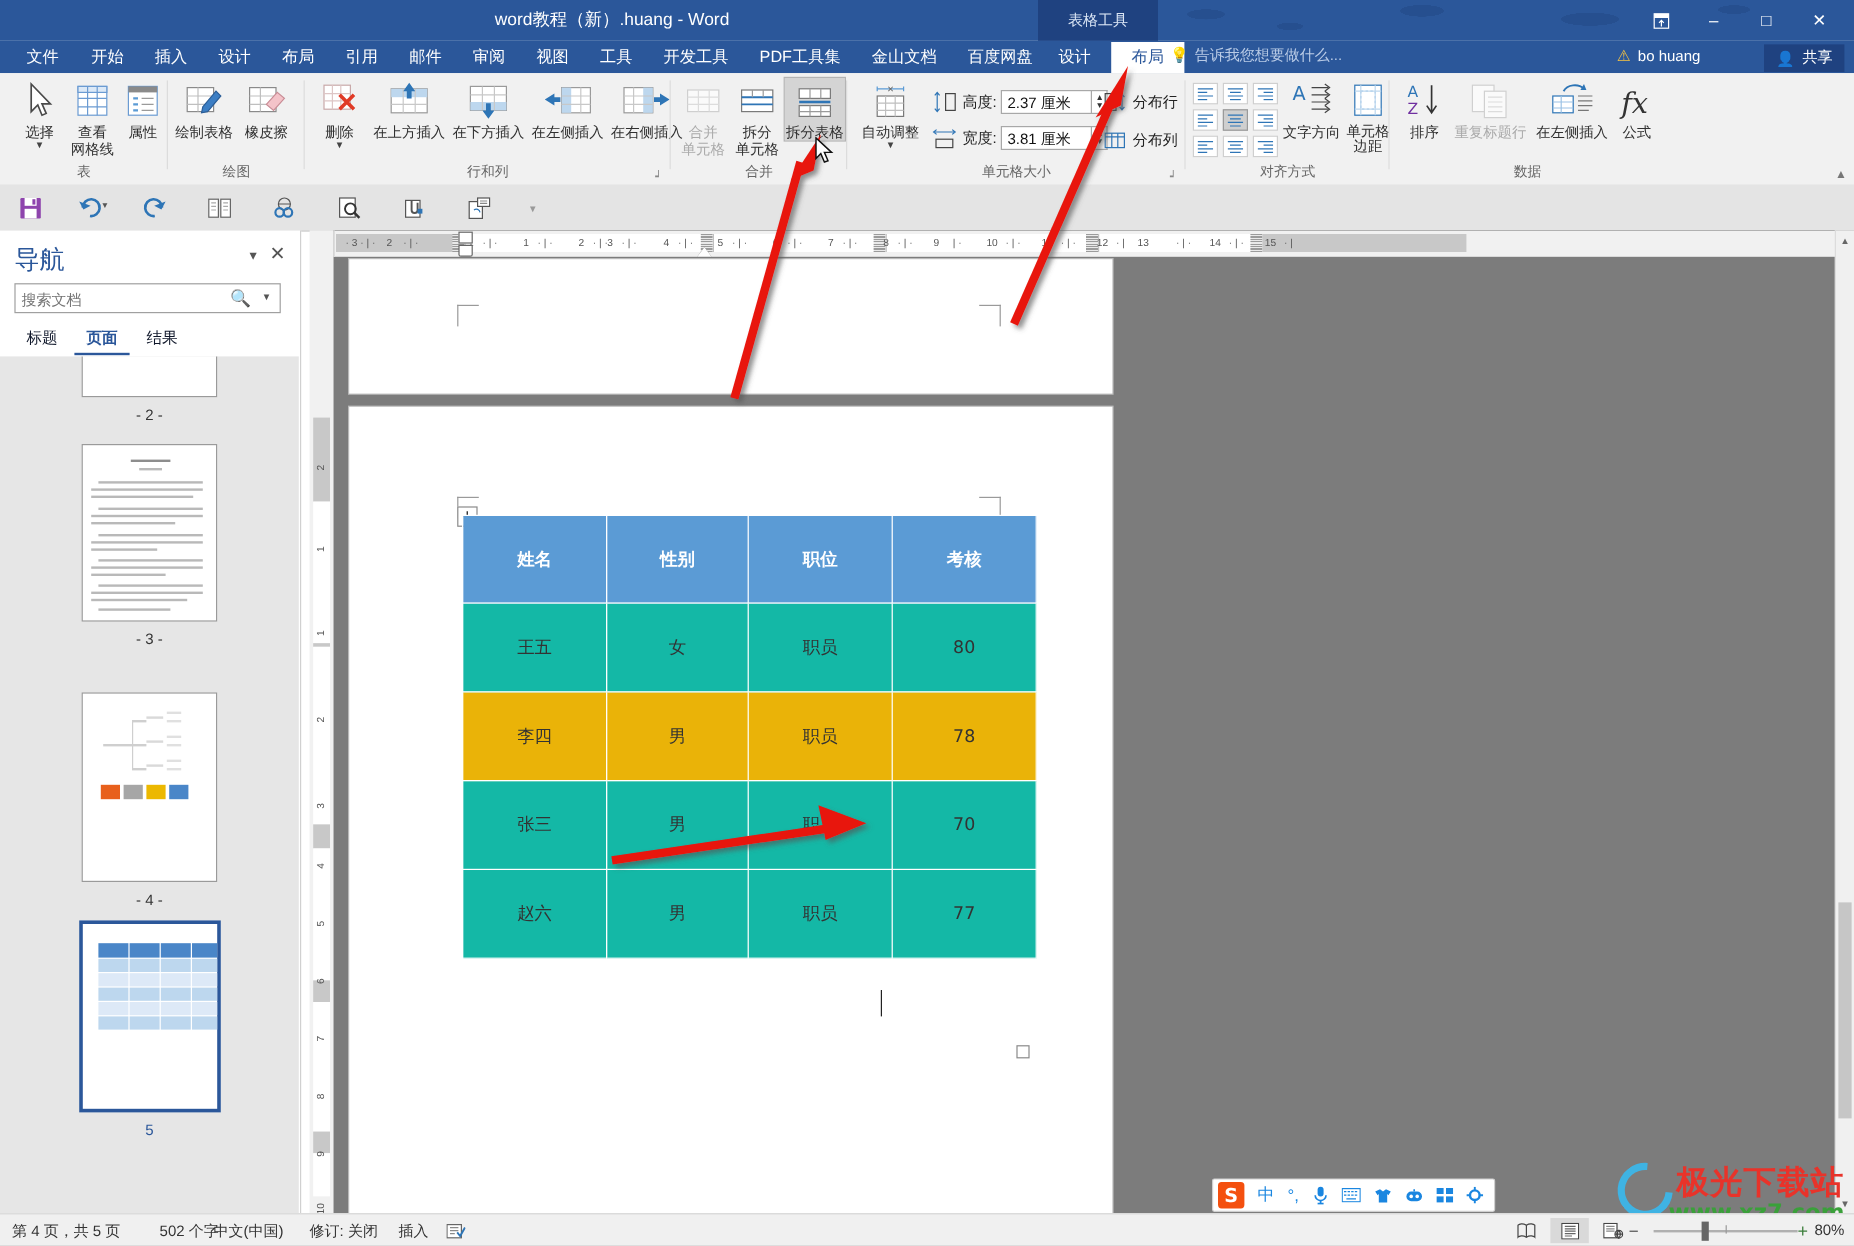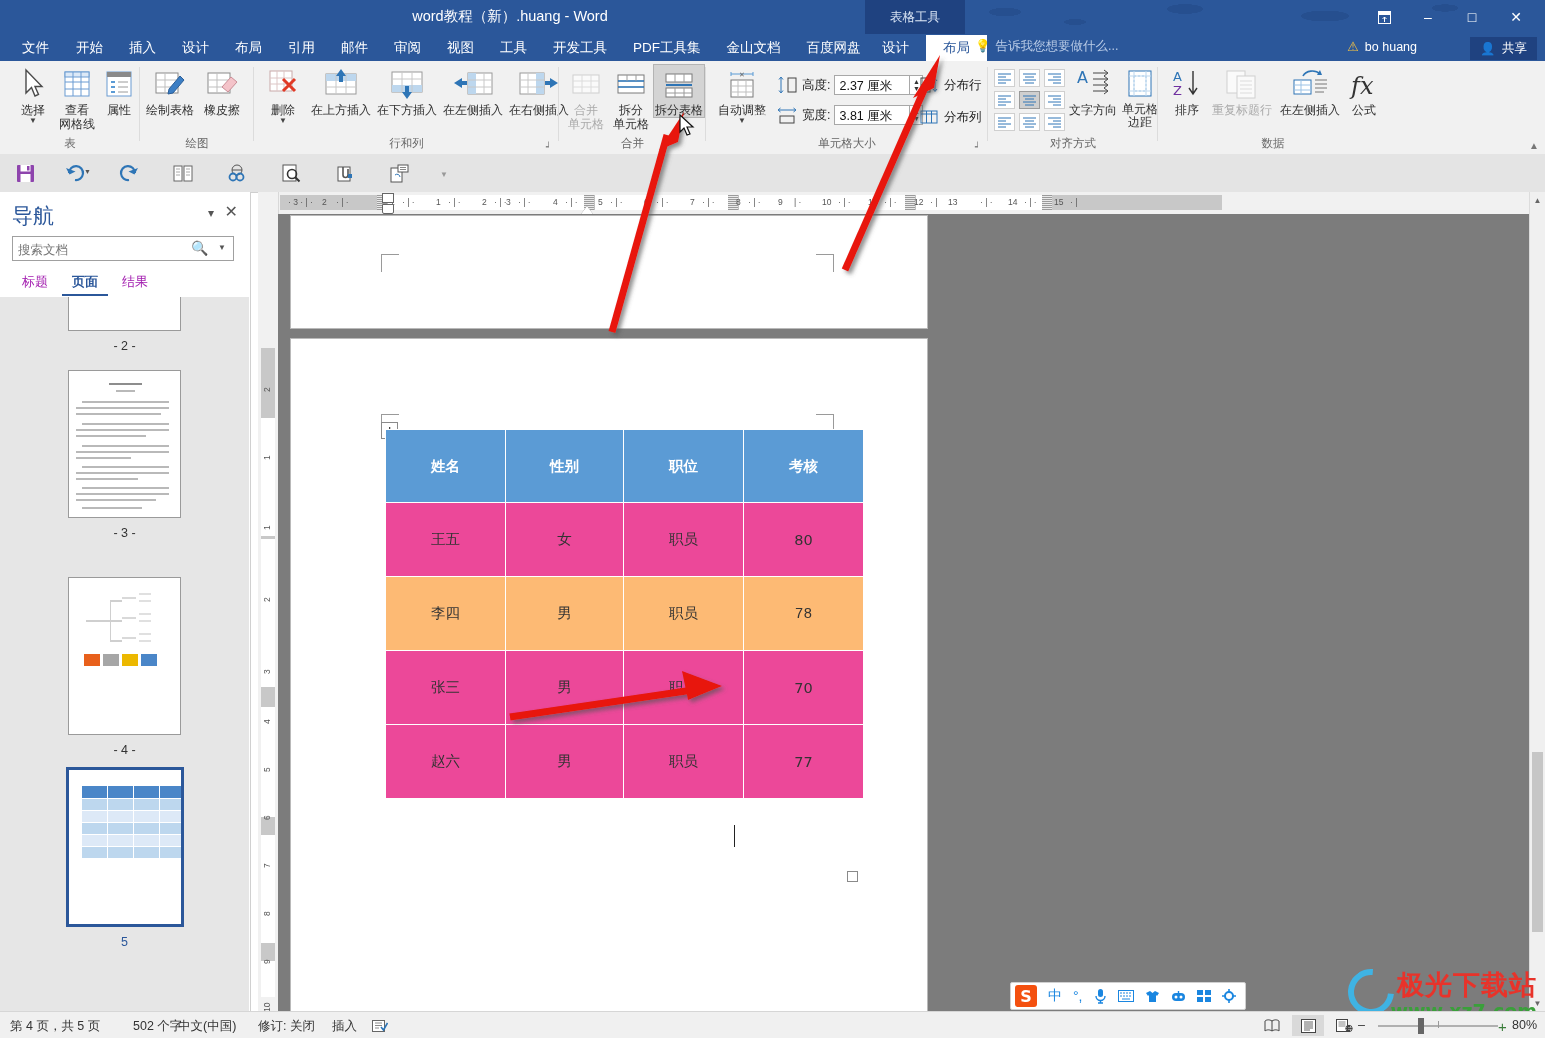"标题" .nav-tab { color: #a21caf -> #0f172a }
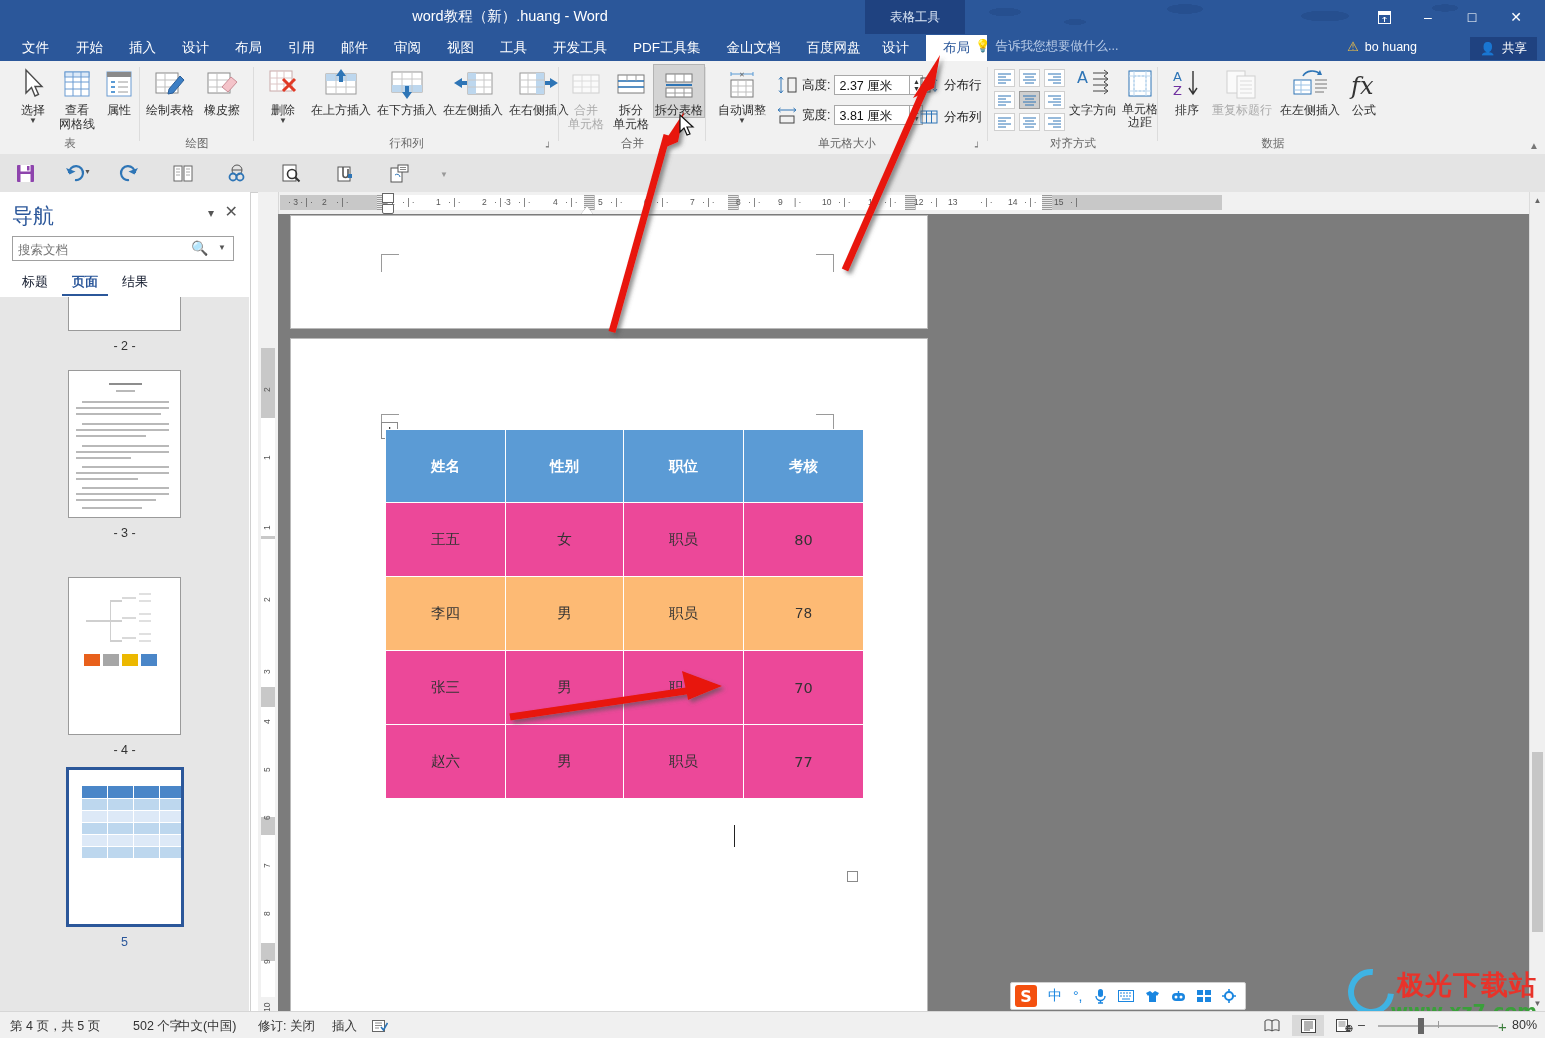"王五" tr.band1 td { background: #ec4899 -> #14b8a6 }
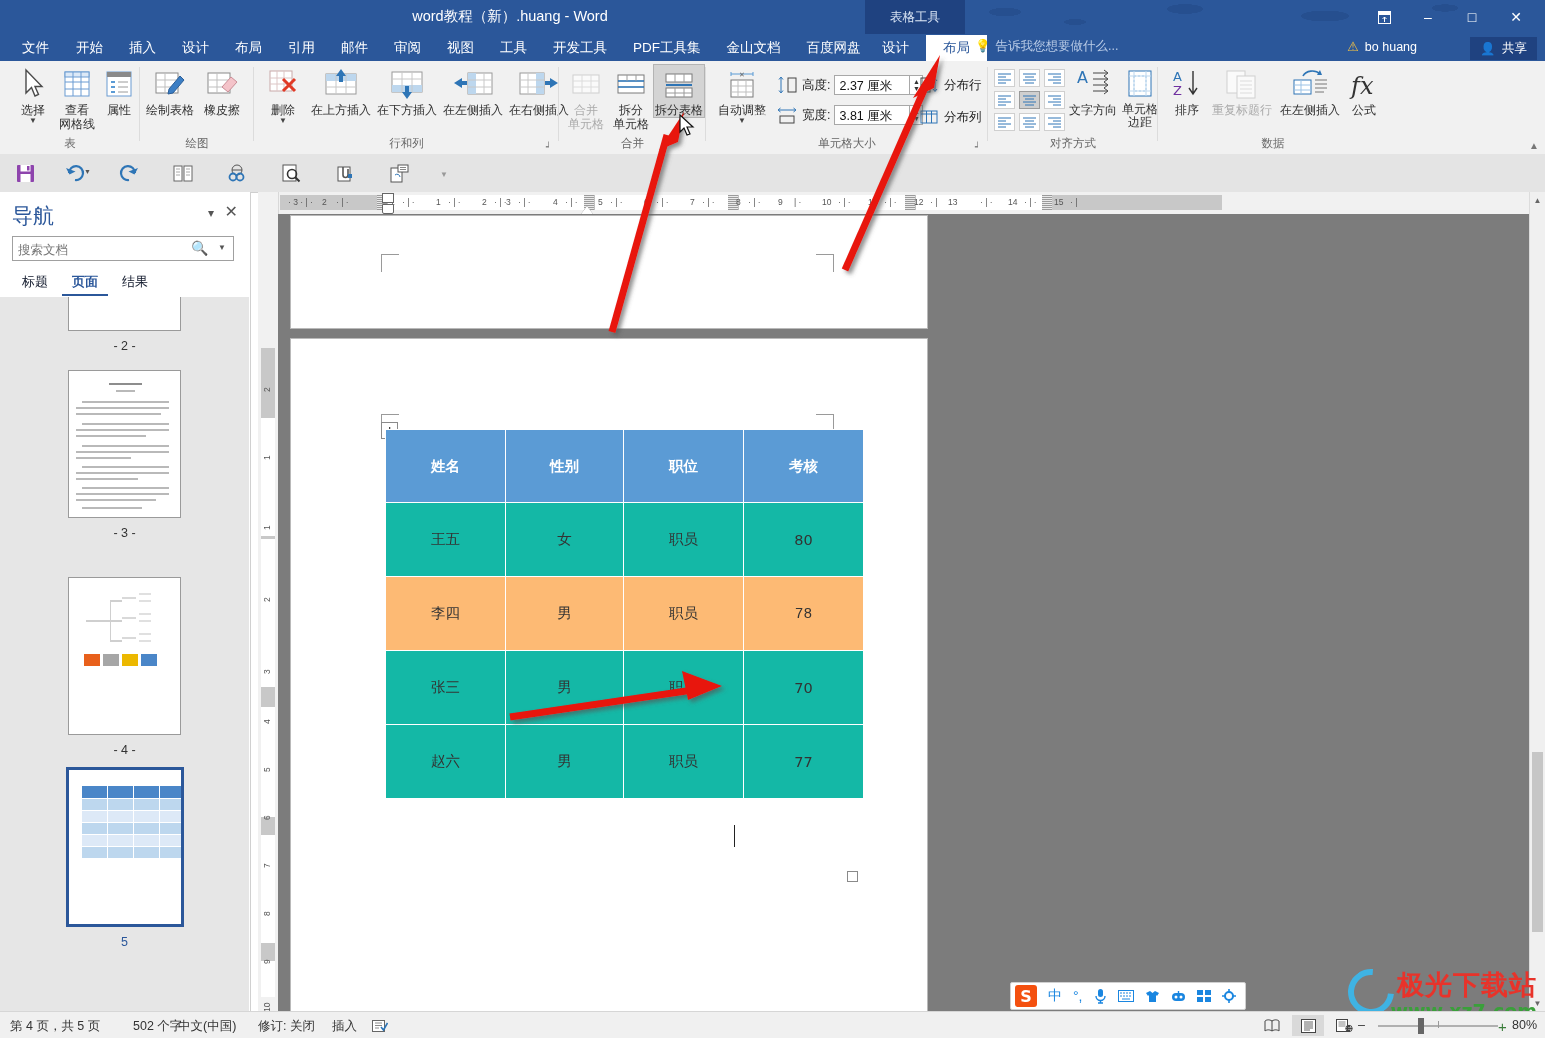"李四" tr.band2 td { background: #fdba74 -> #eab308; font-family: Liberation Mono, monospace -> none }
